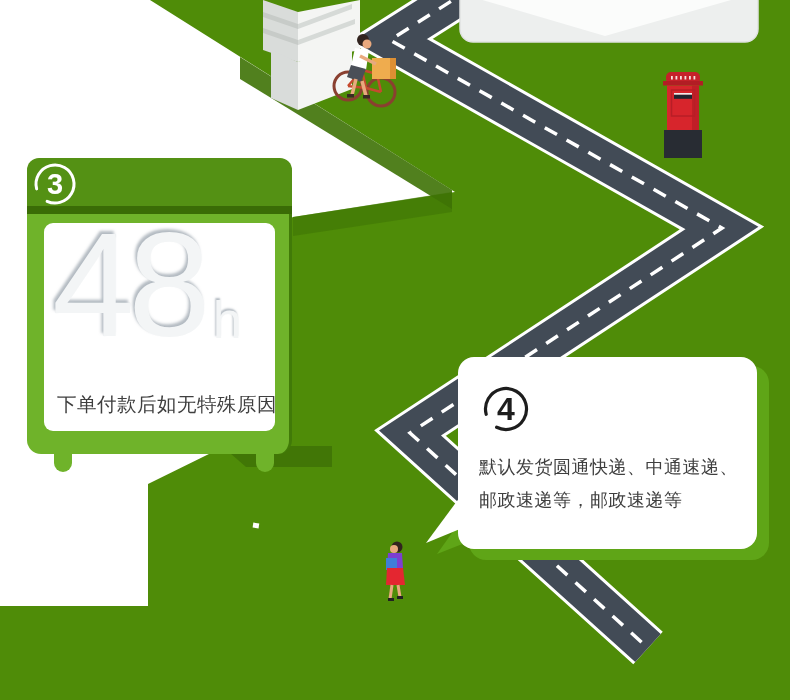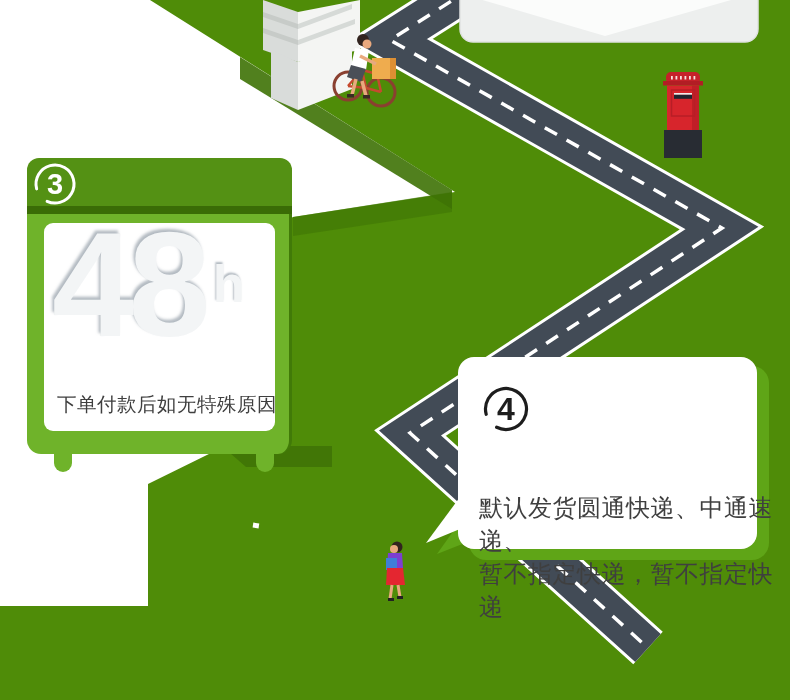"48" .big48 { align-items: center -> flex-end; font-weight: bold -> normal }
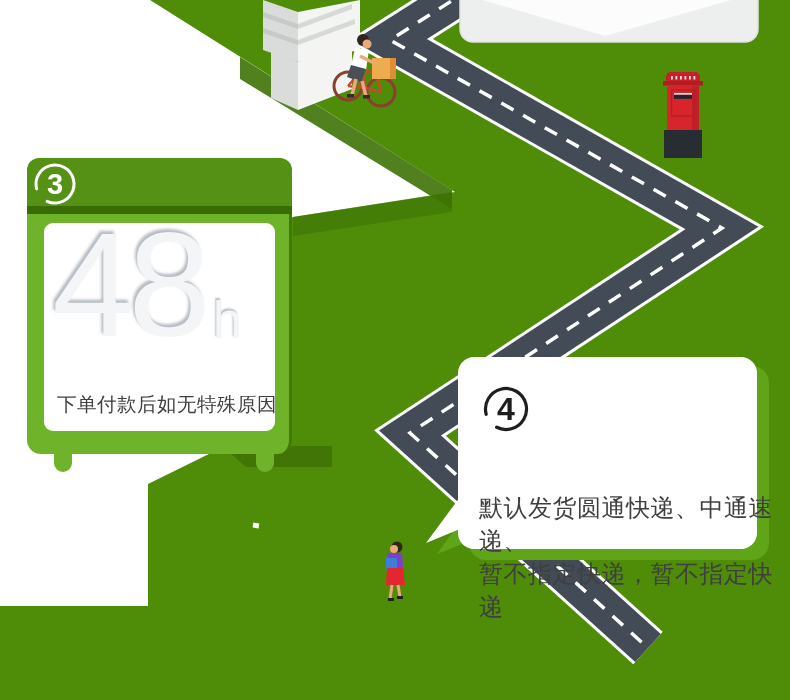"默认发货圆通快递、中通速递、" .bubble-caption { font-size: 24px -> 18px; margin-top: 40px -> none }
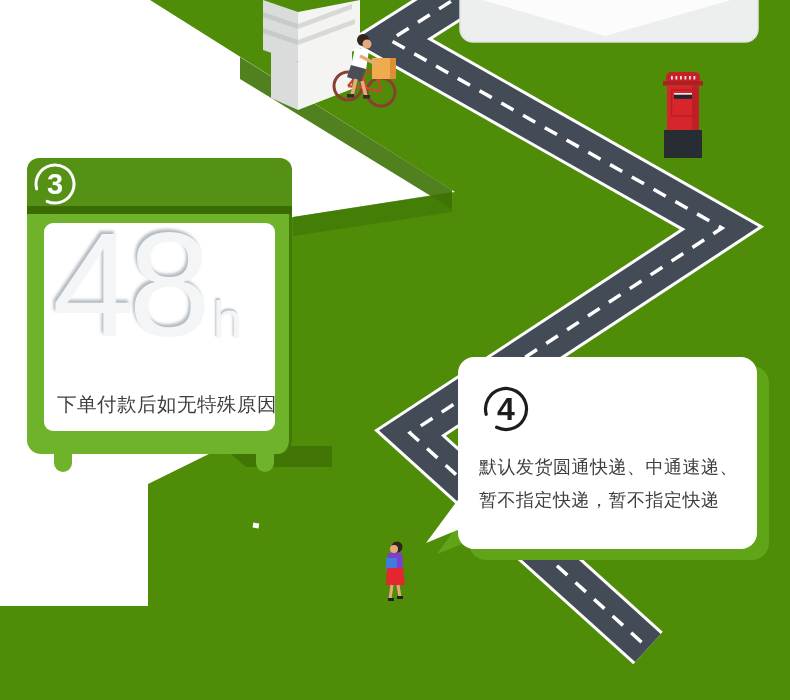"暂不指定快递，暂不指定快递" div { text: 暂不指定快递，暂不指定快递 -> 邮政速递等，邮政速递等 }
